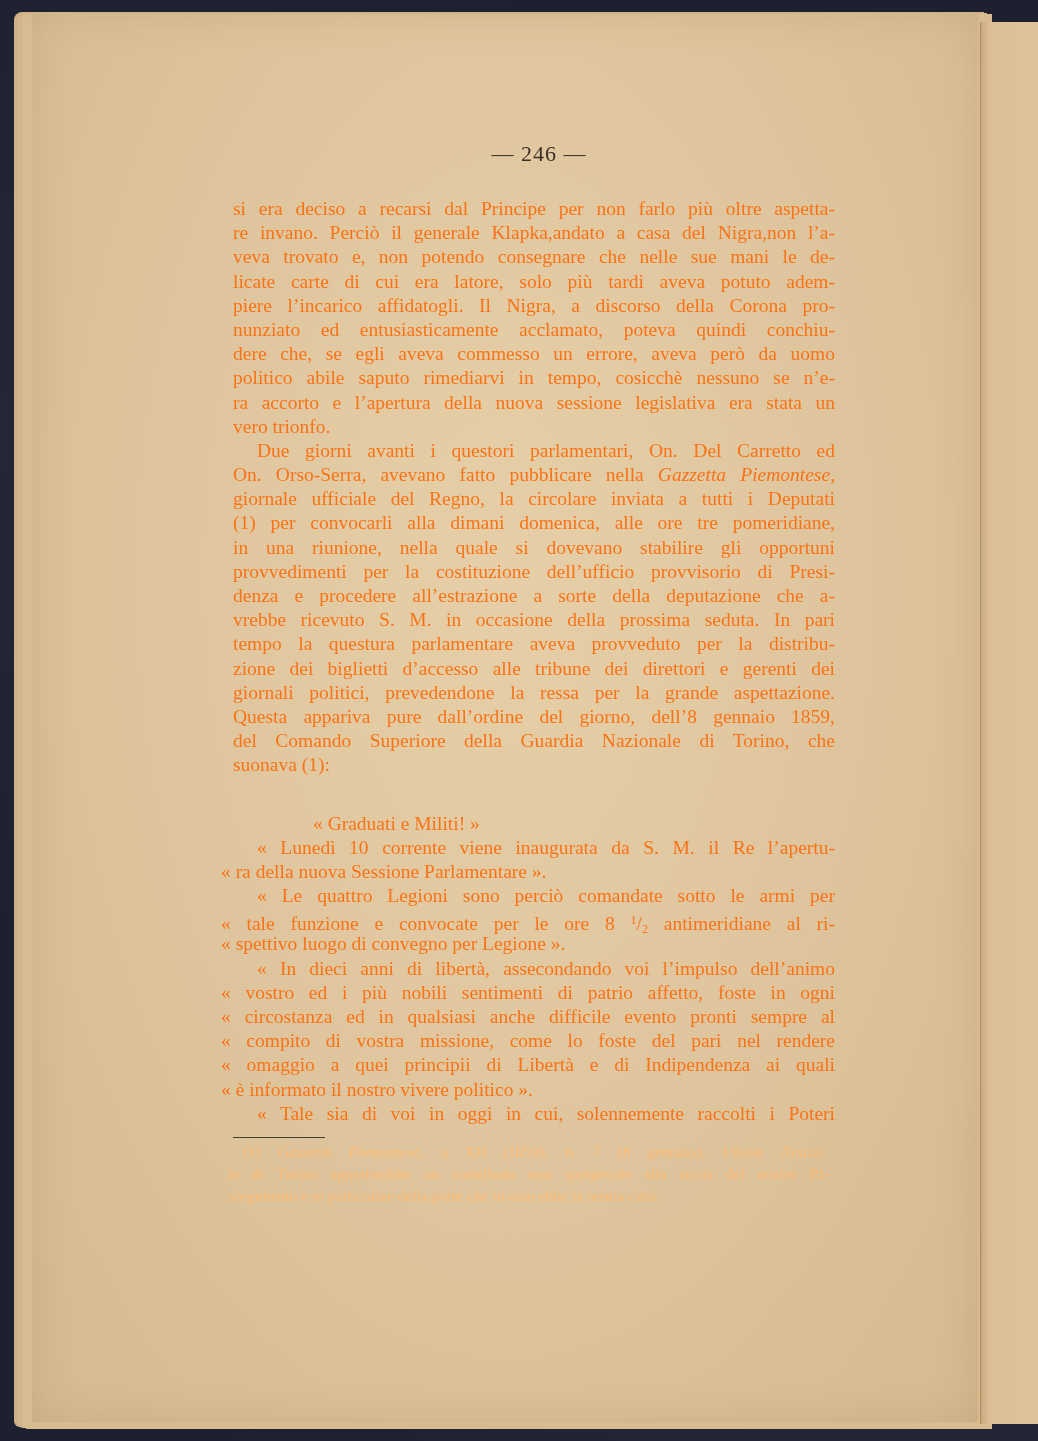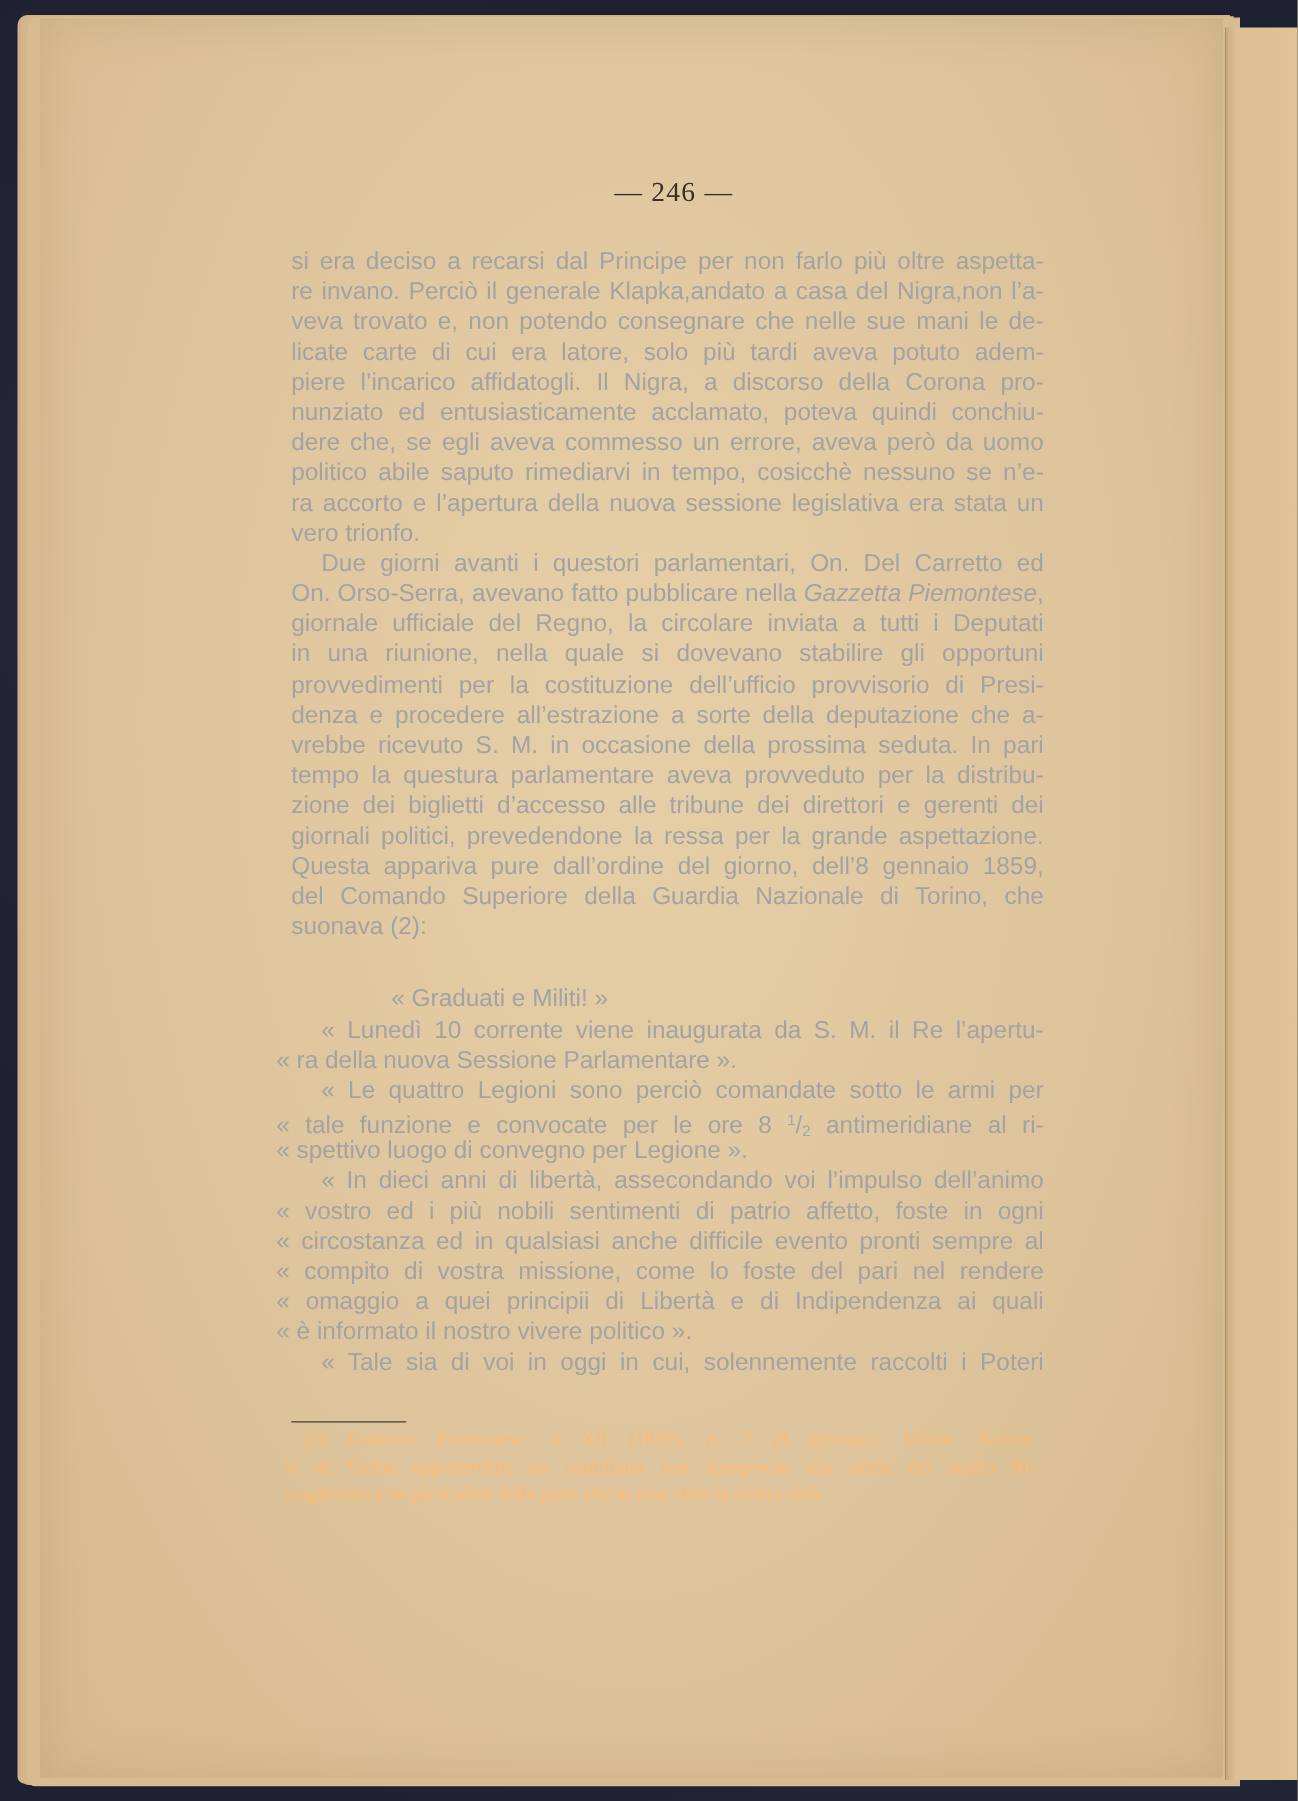"si era deciso a recarsi" .body-text { color: #a3a3a3 -> #f97316; font-family: Liberation Sans, sans-serif -> Liberation Serif, serif }
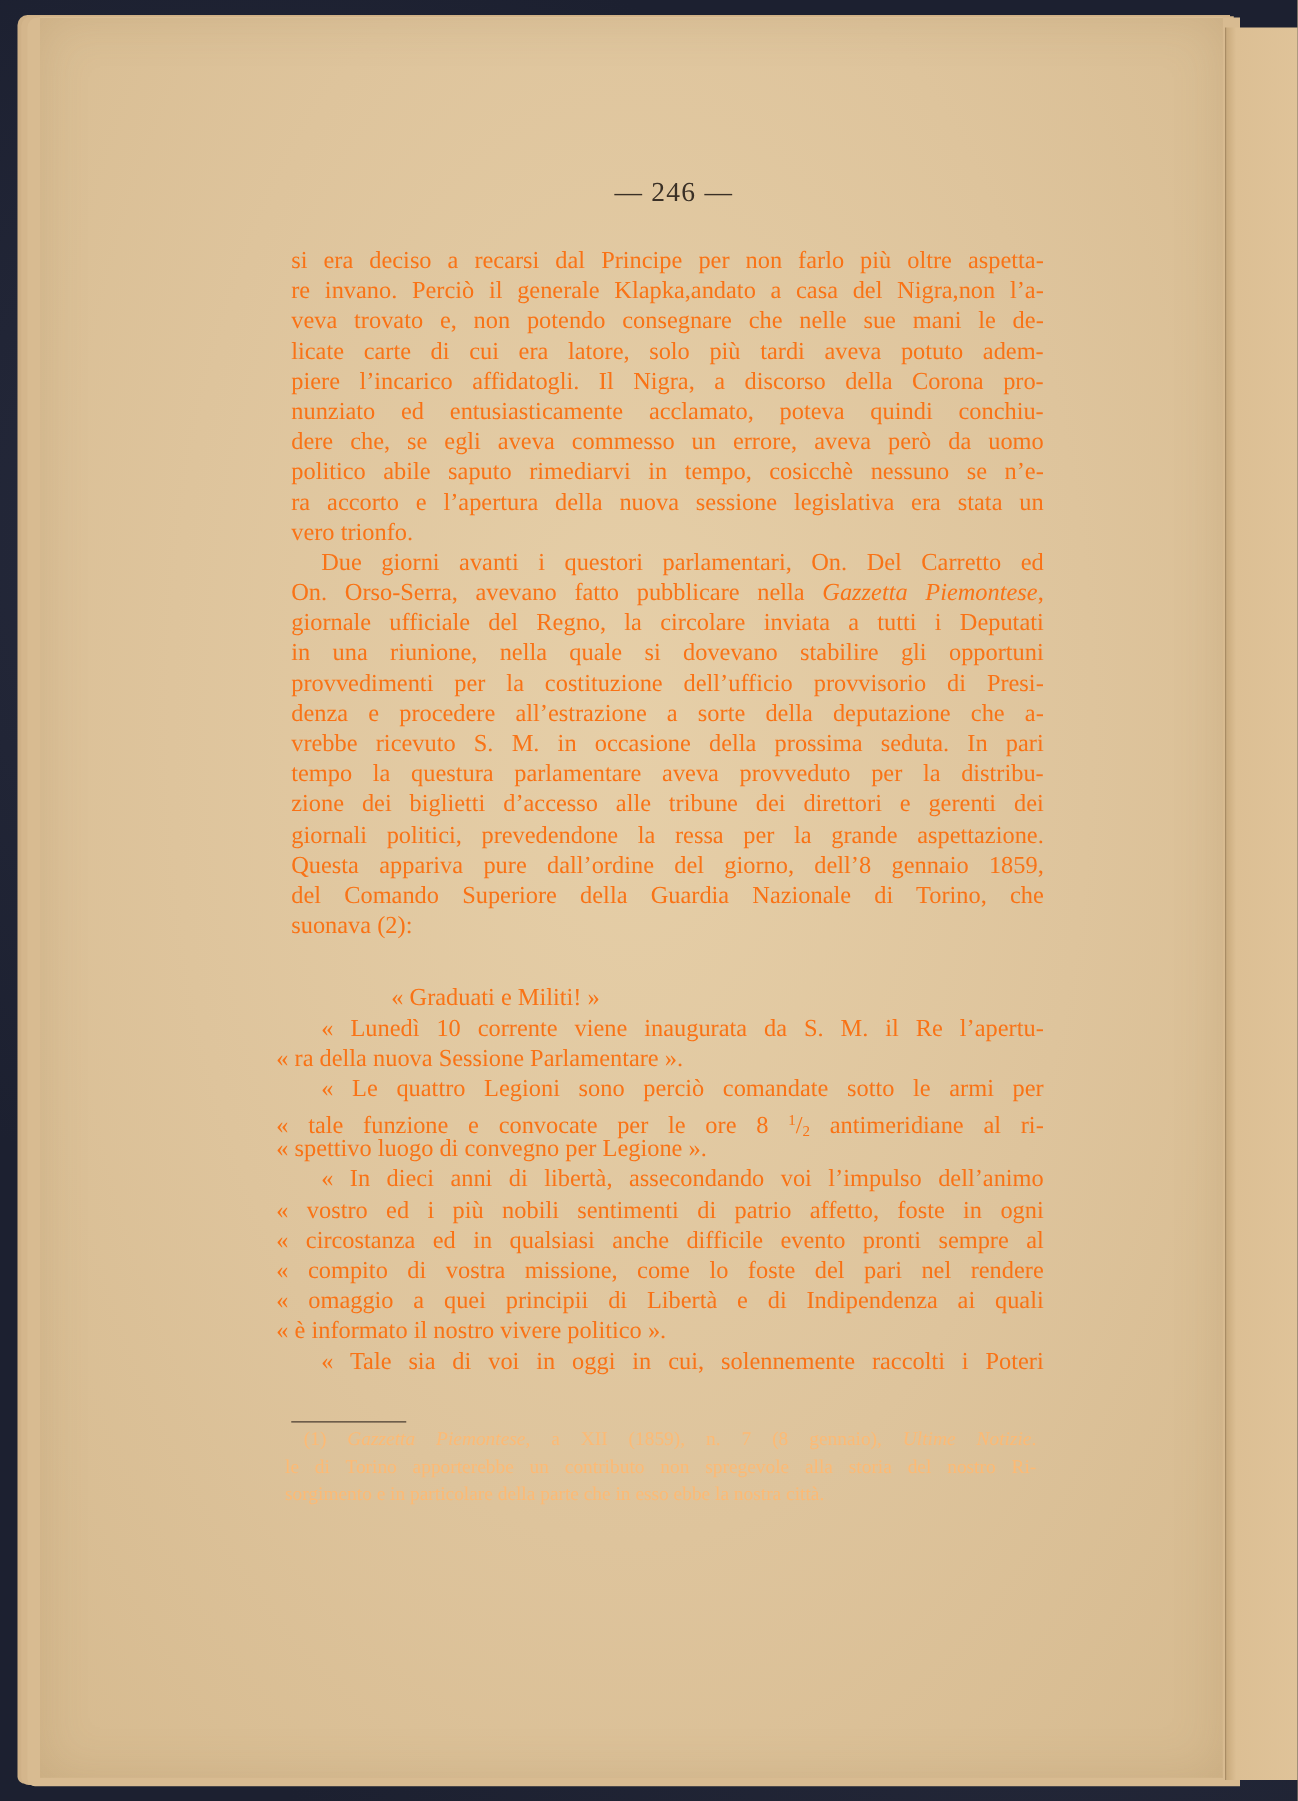"(1) per convocarli alla dimani" div.line { html: none -> <div>(1) per convocarli alla dimani domenica, alle ore tre pomeridiane,</div> }
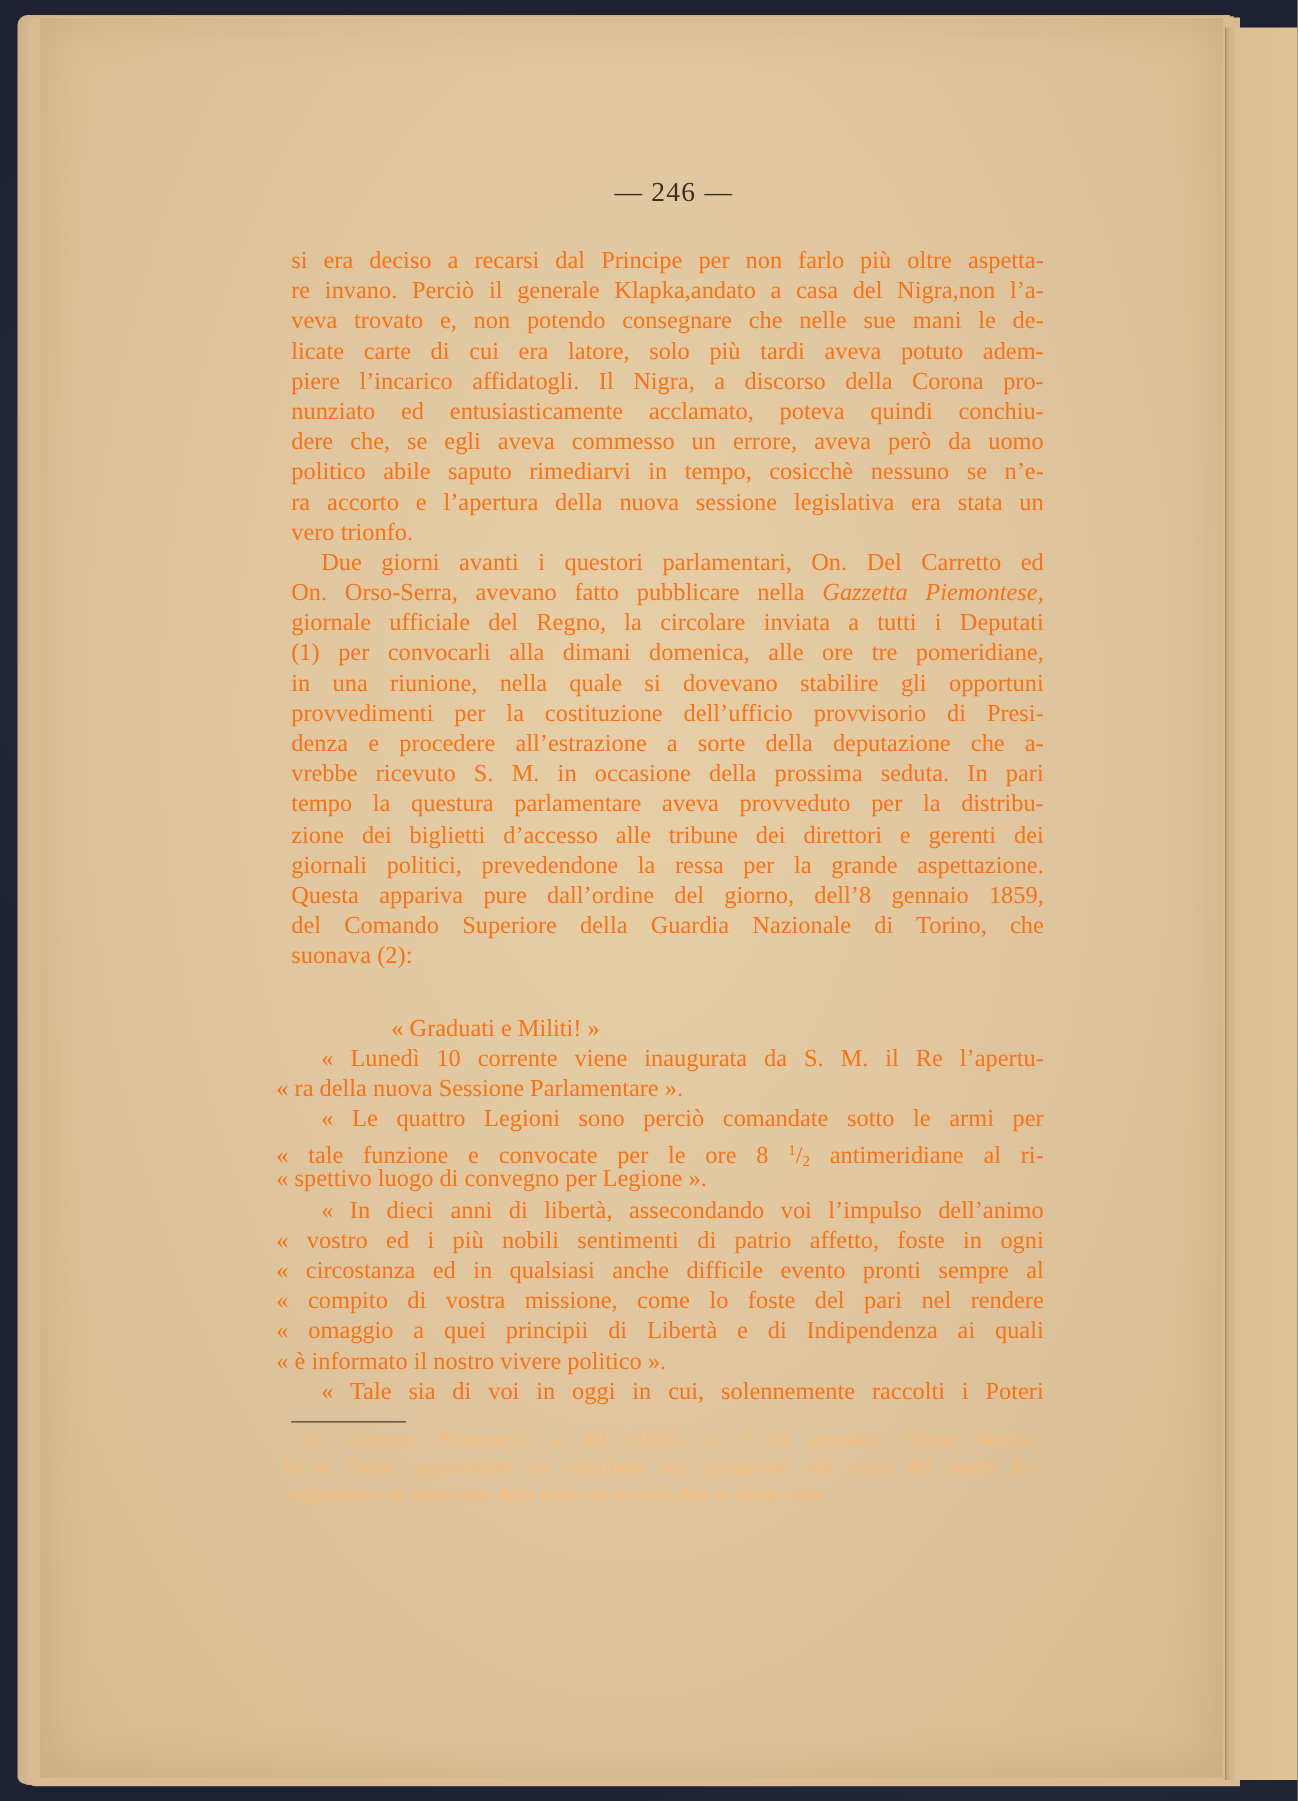"suonava (2):" div.line { text: 2 -> 1 }
